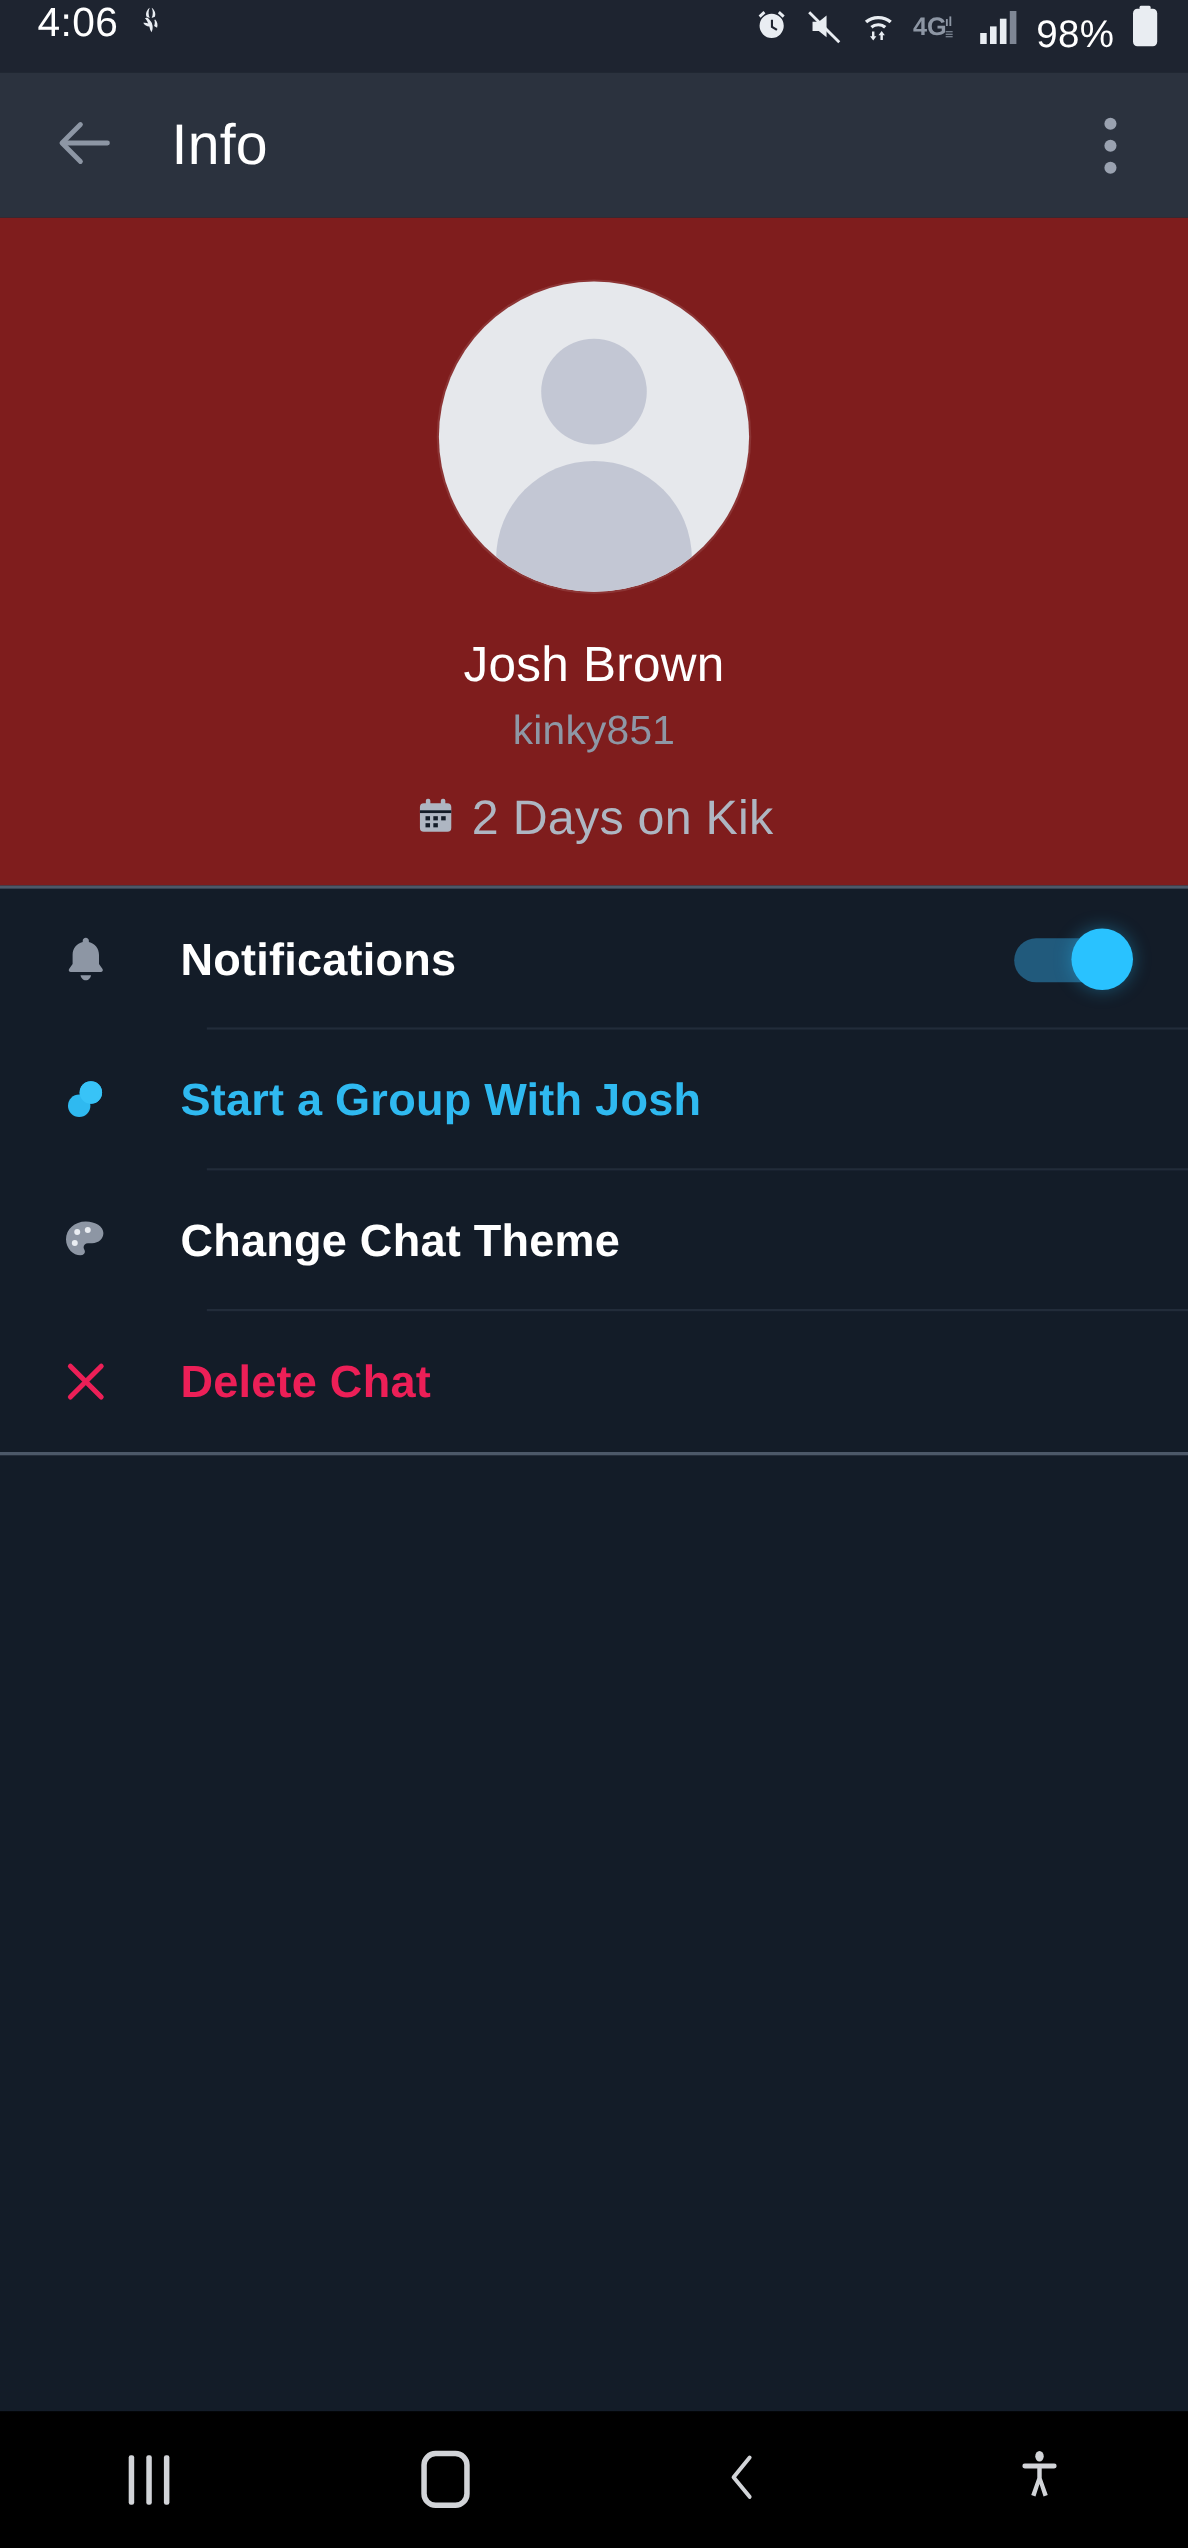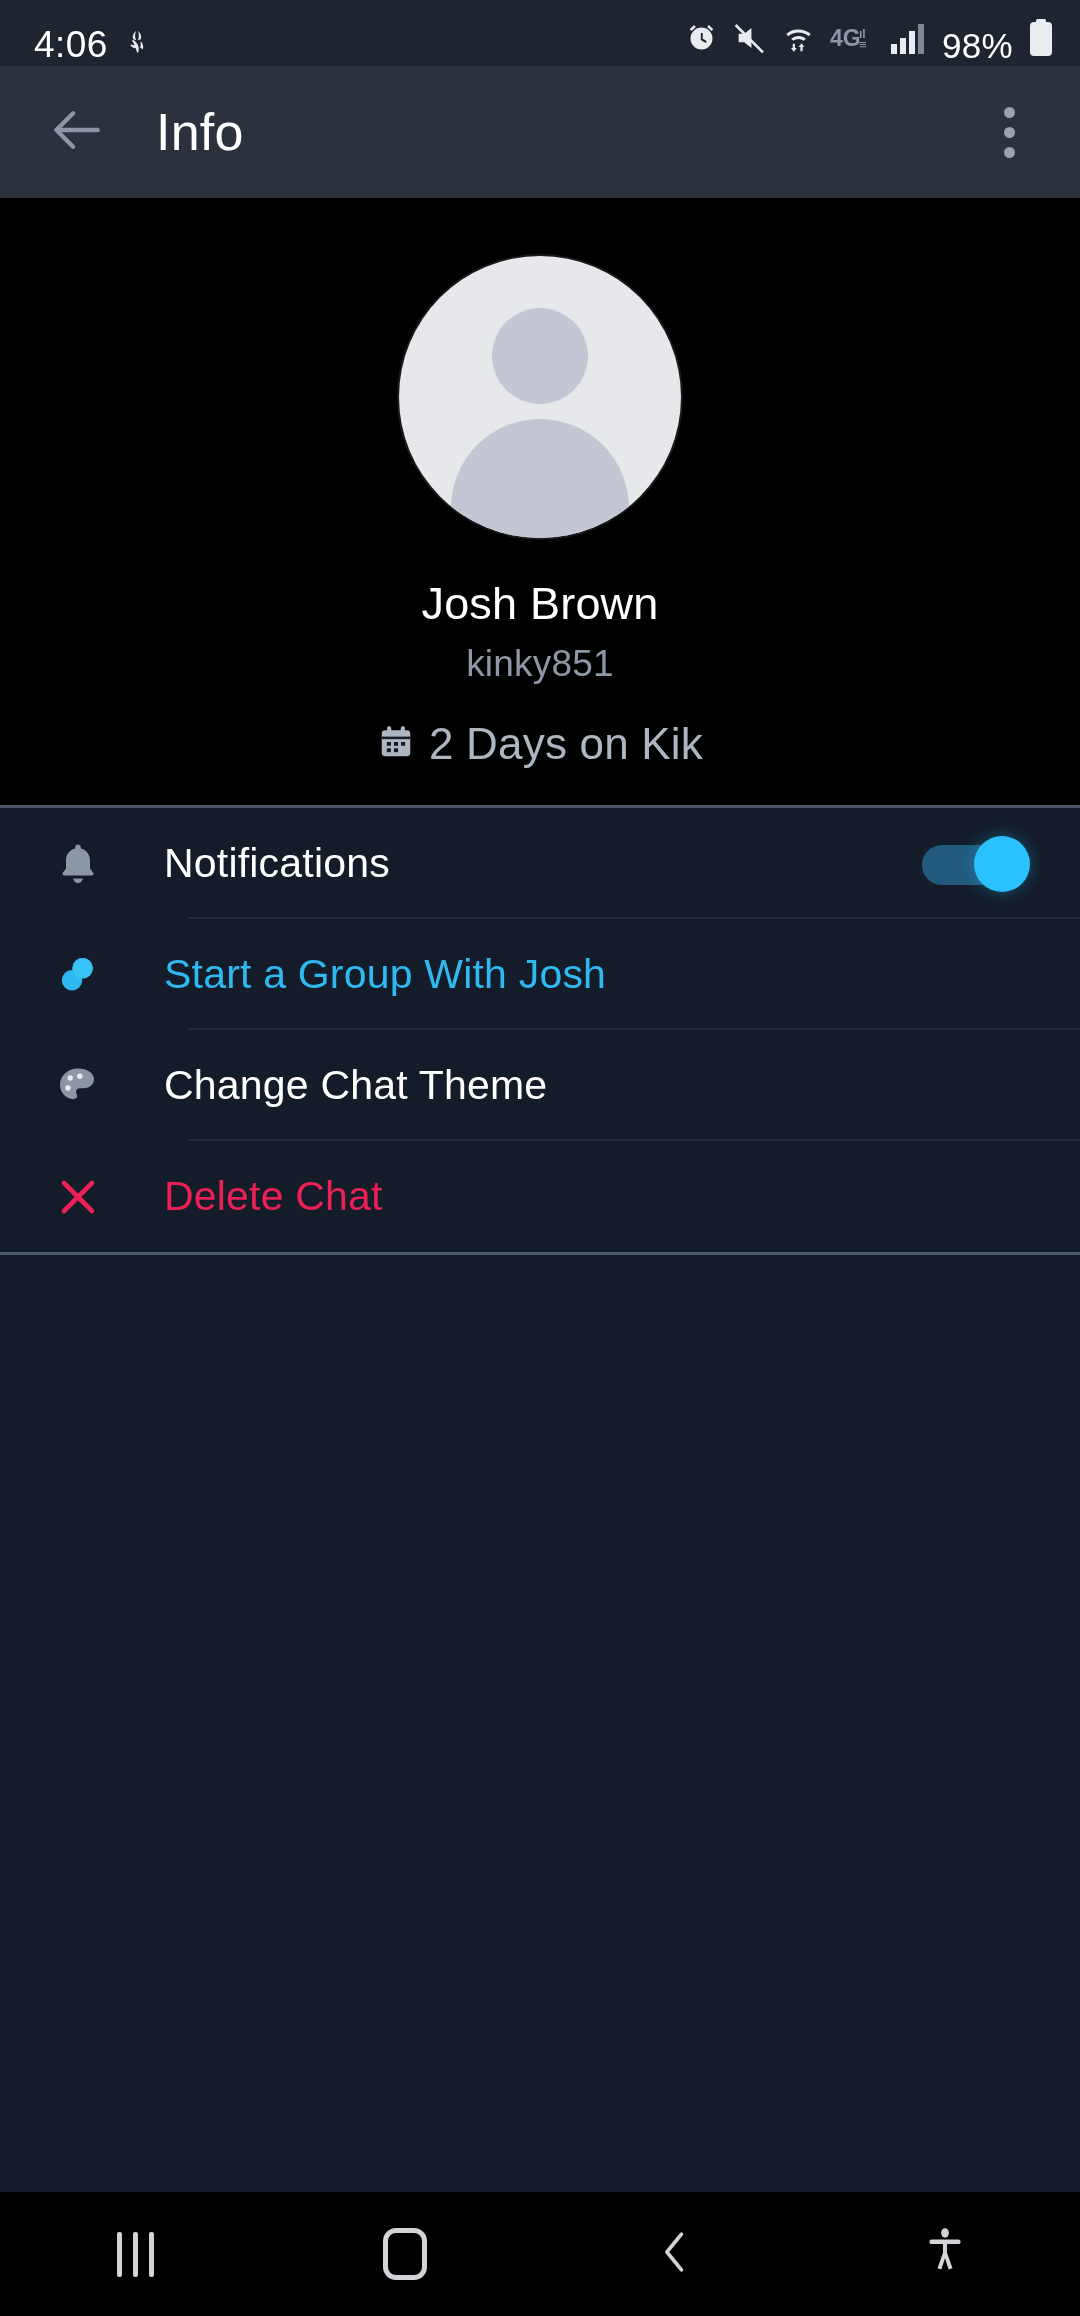"4:06" .statusbar { align-items: flex-end -> flex-start }
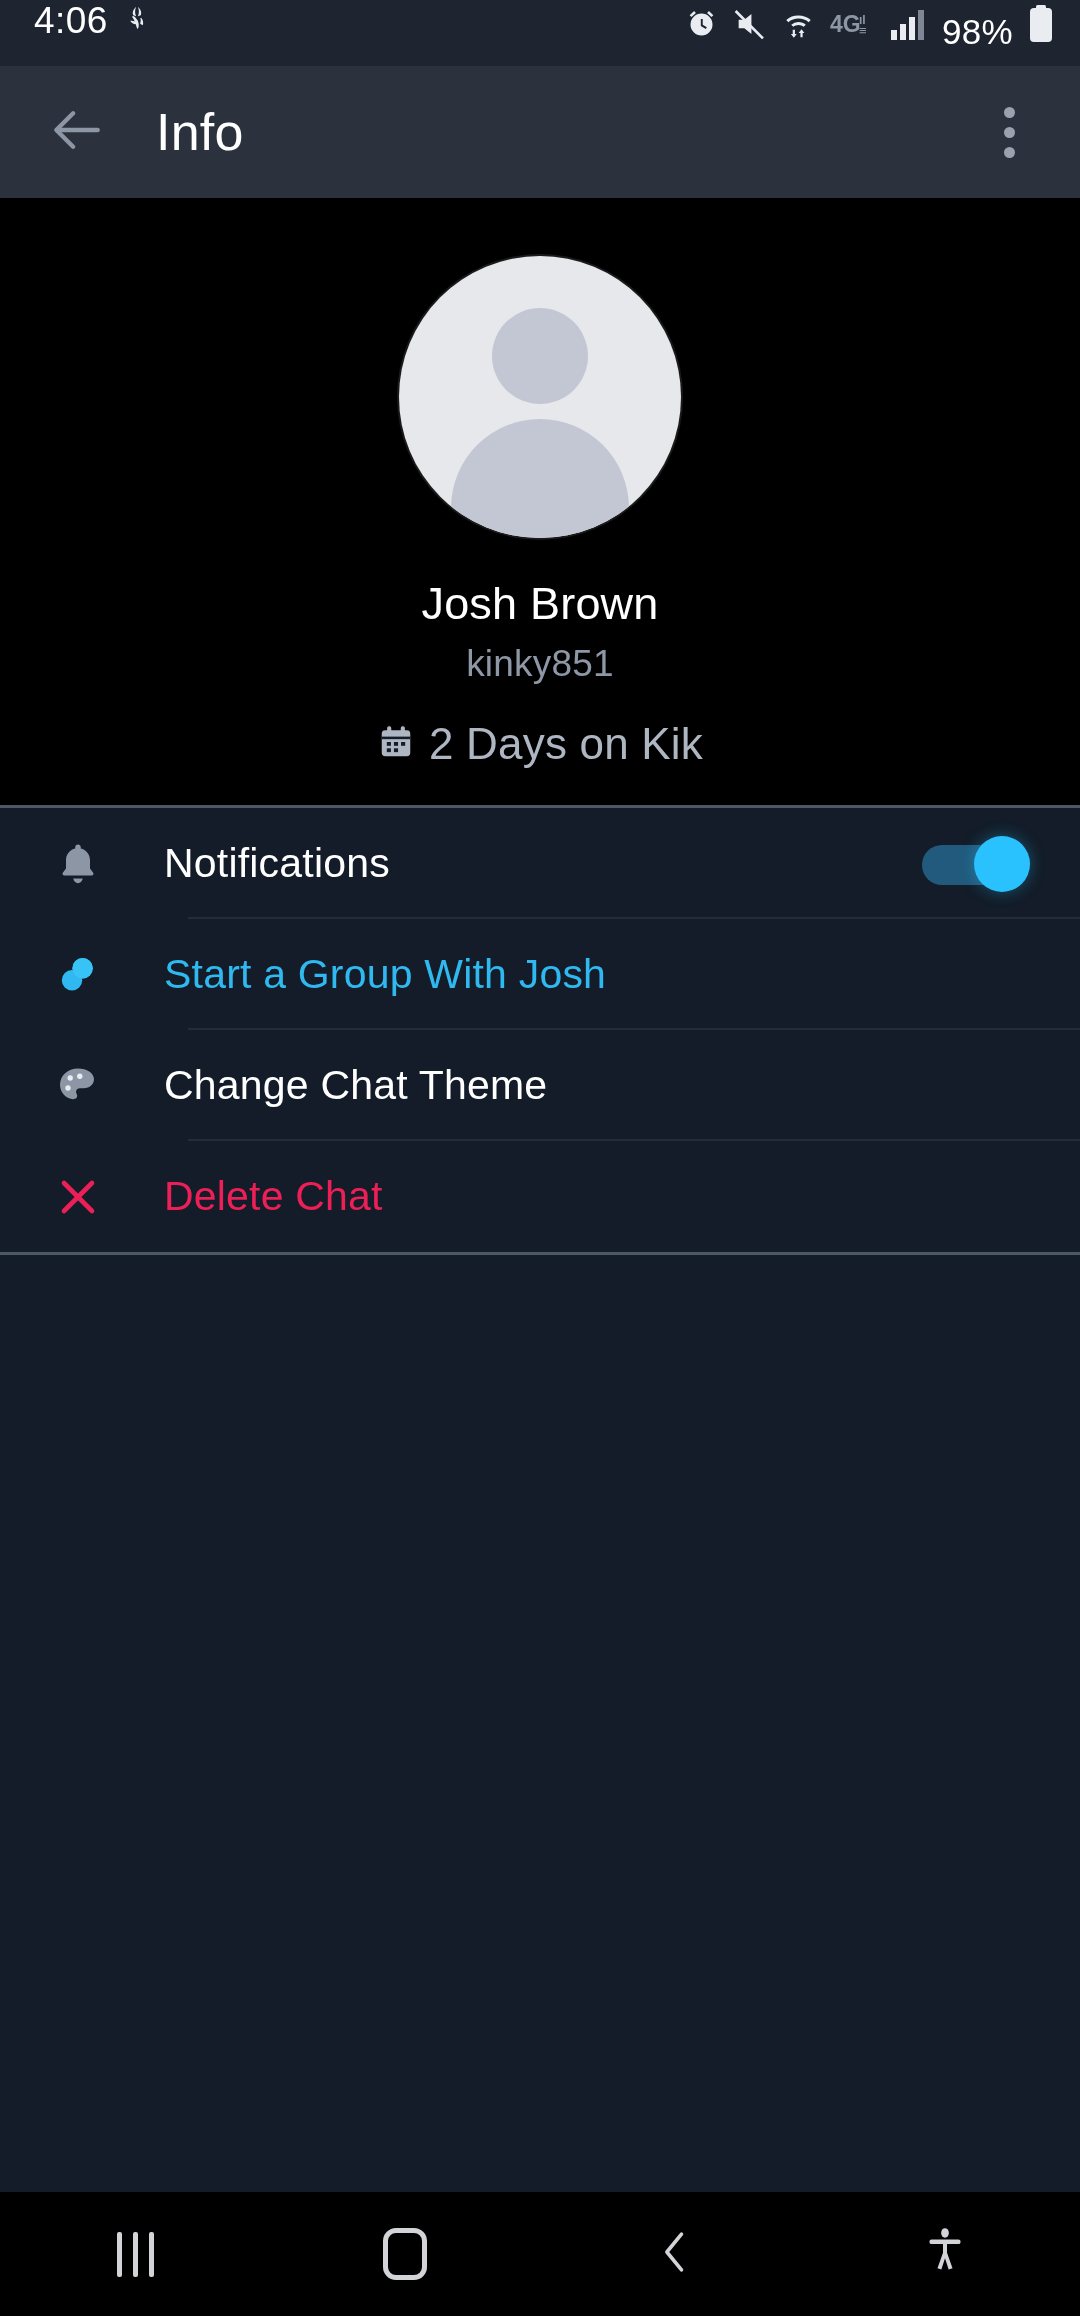"Josh Brown" .profile { background: #000000 -> #7f1d1d }
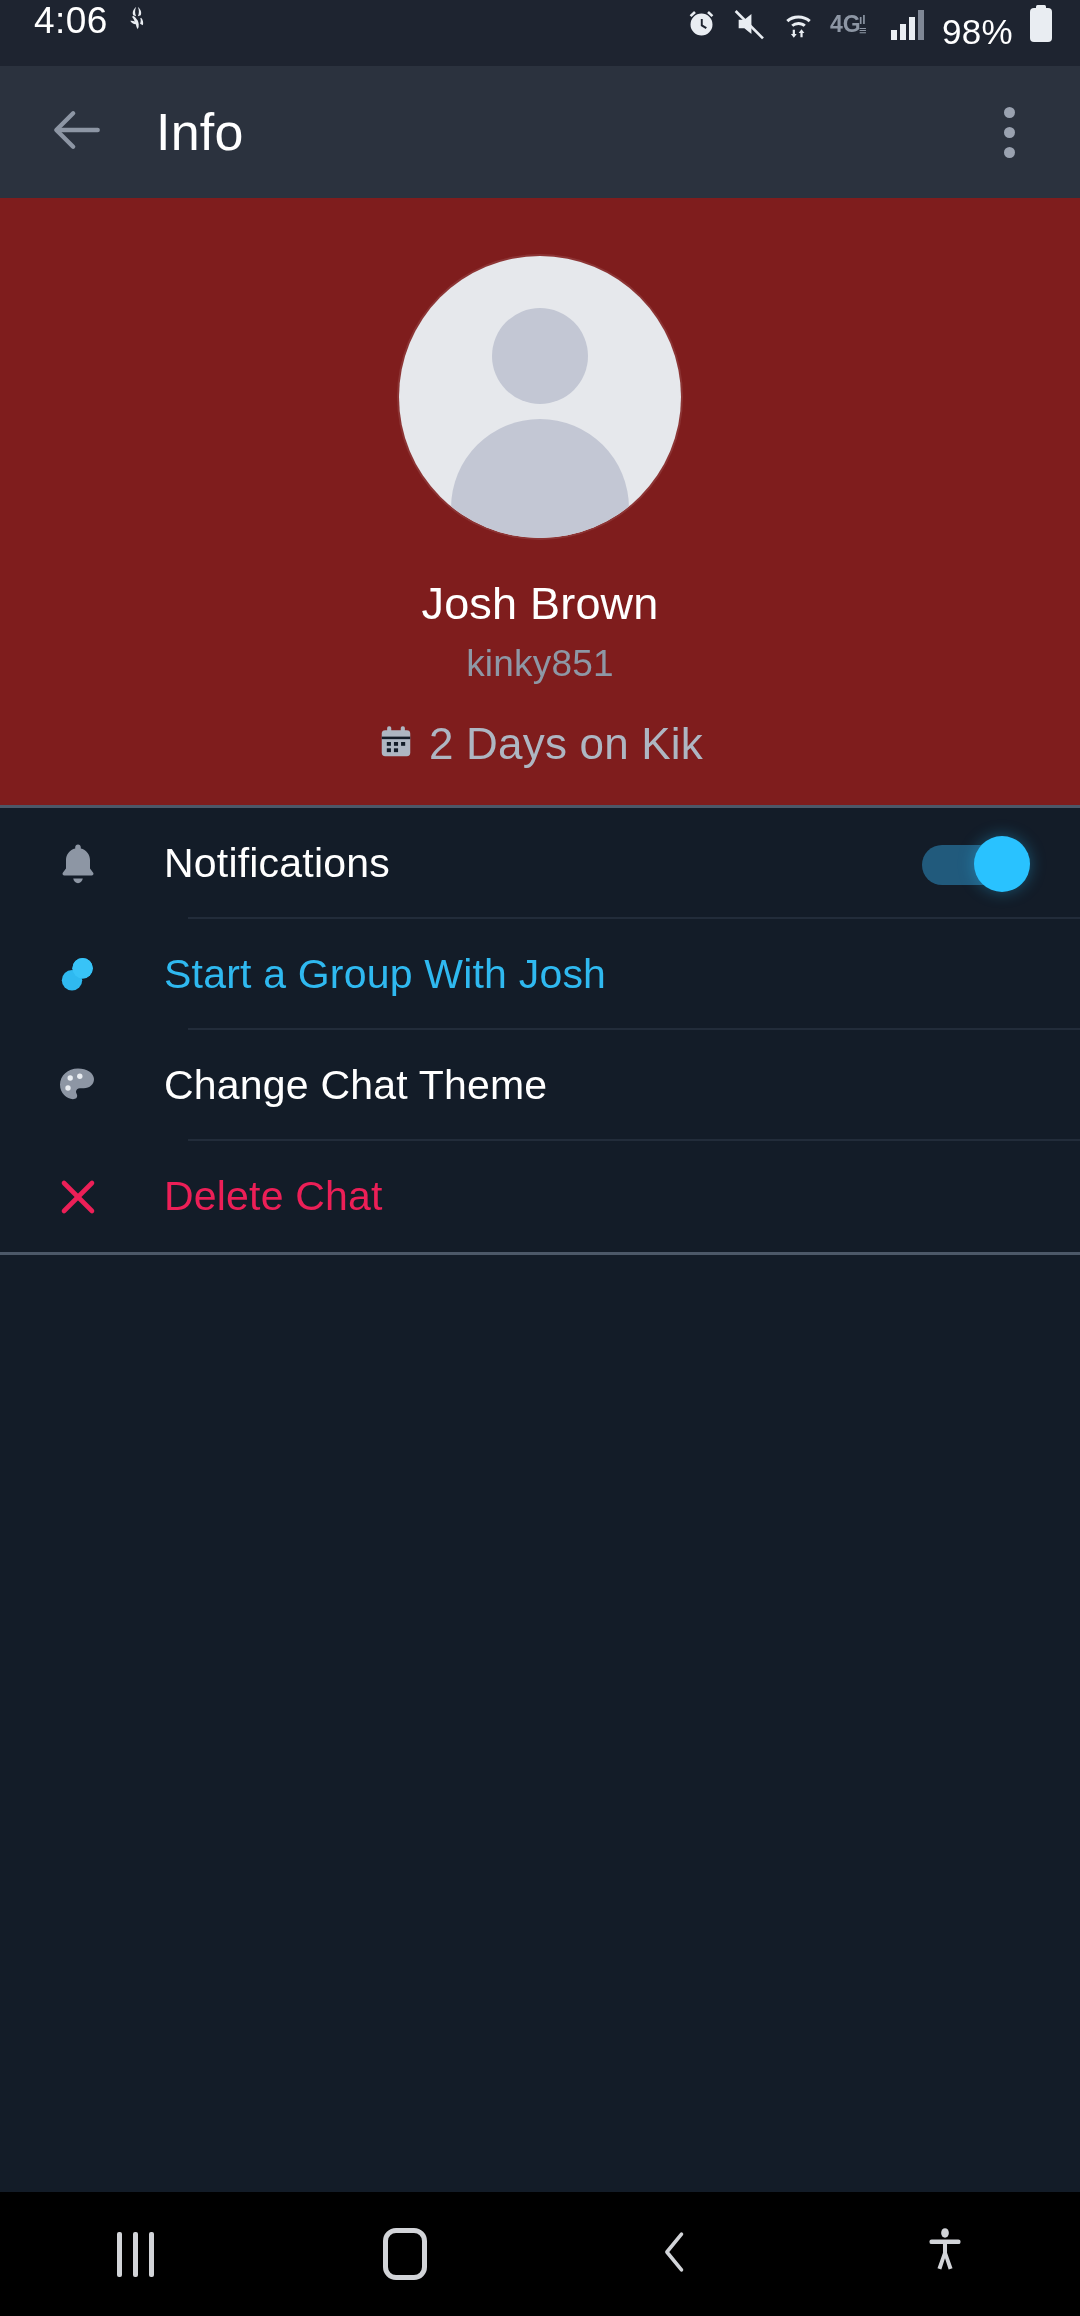"Notifications" .opt-row { font-weight: none -> bold; height: 111px -> 128px }
